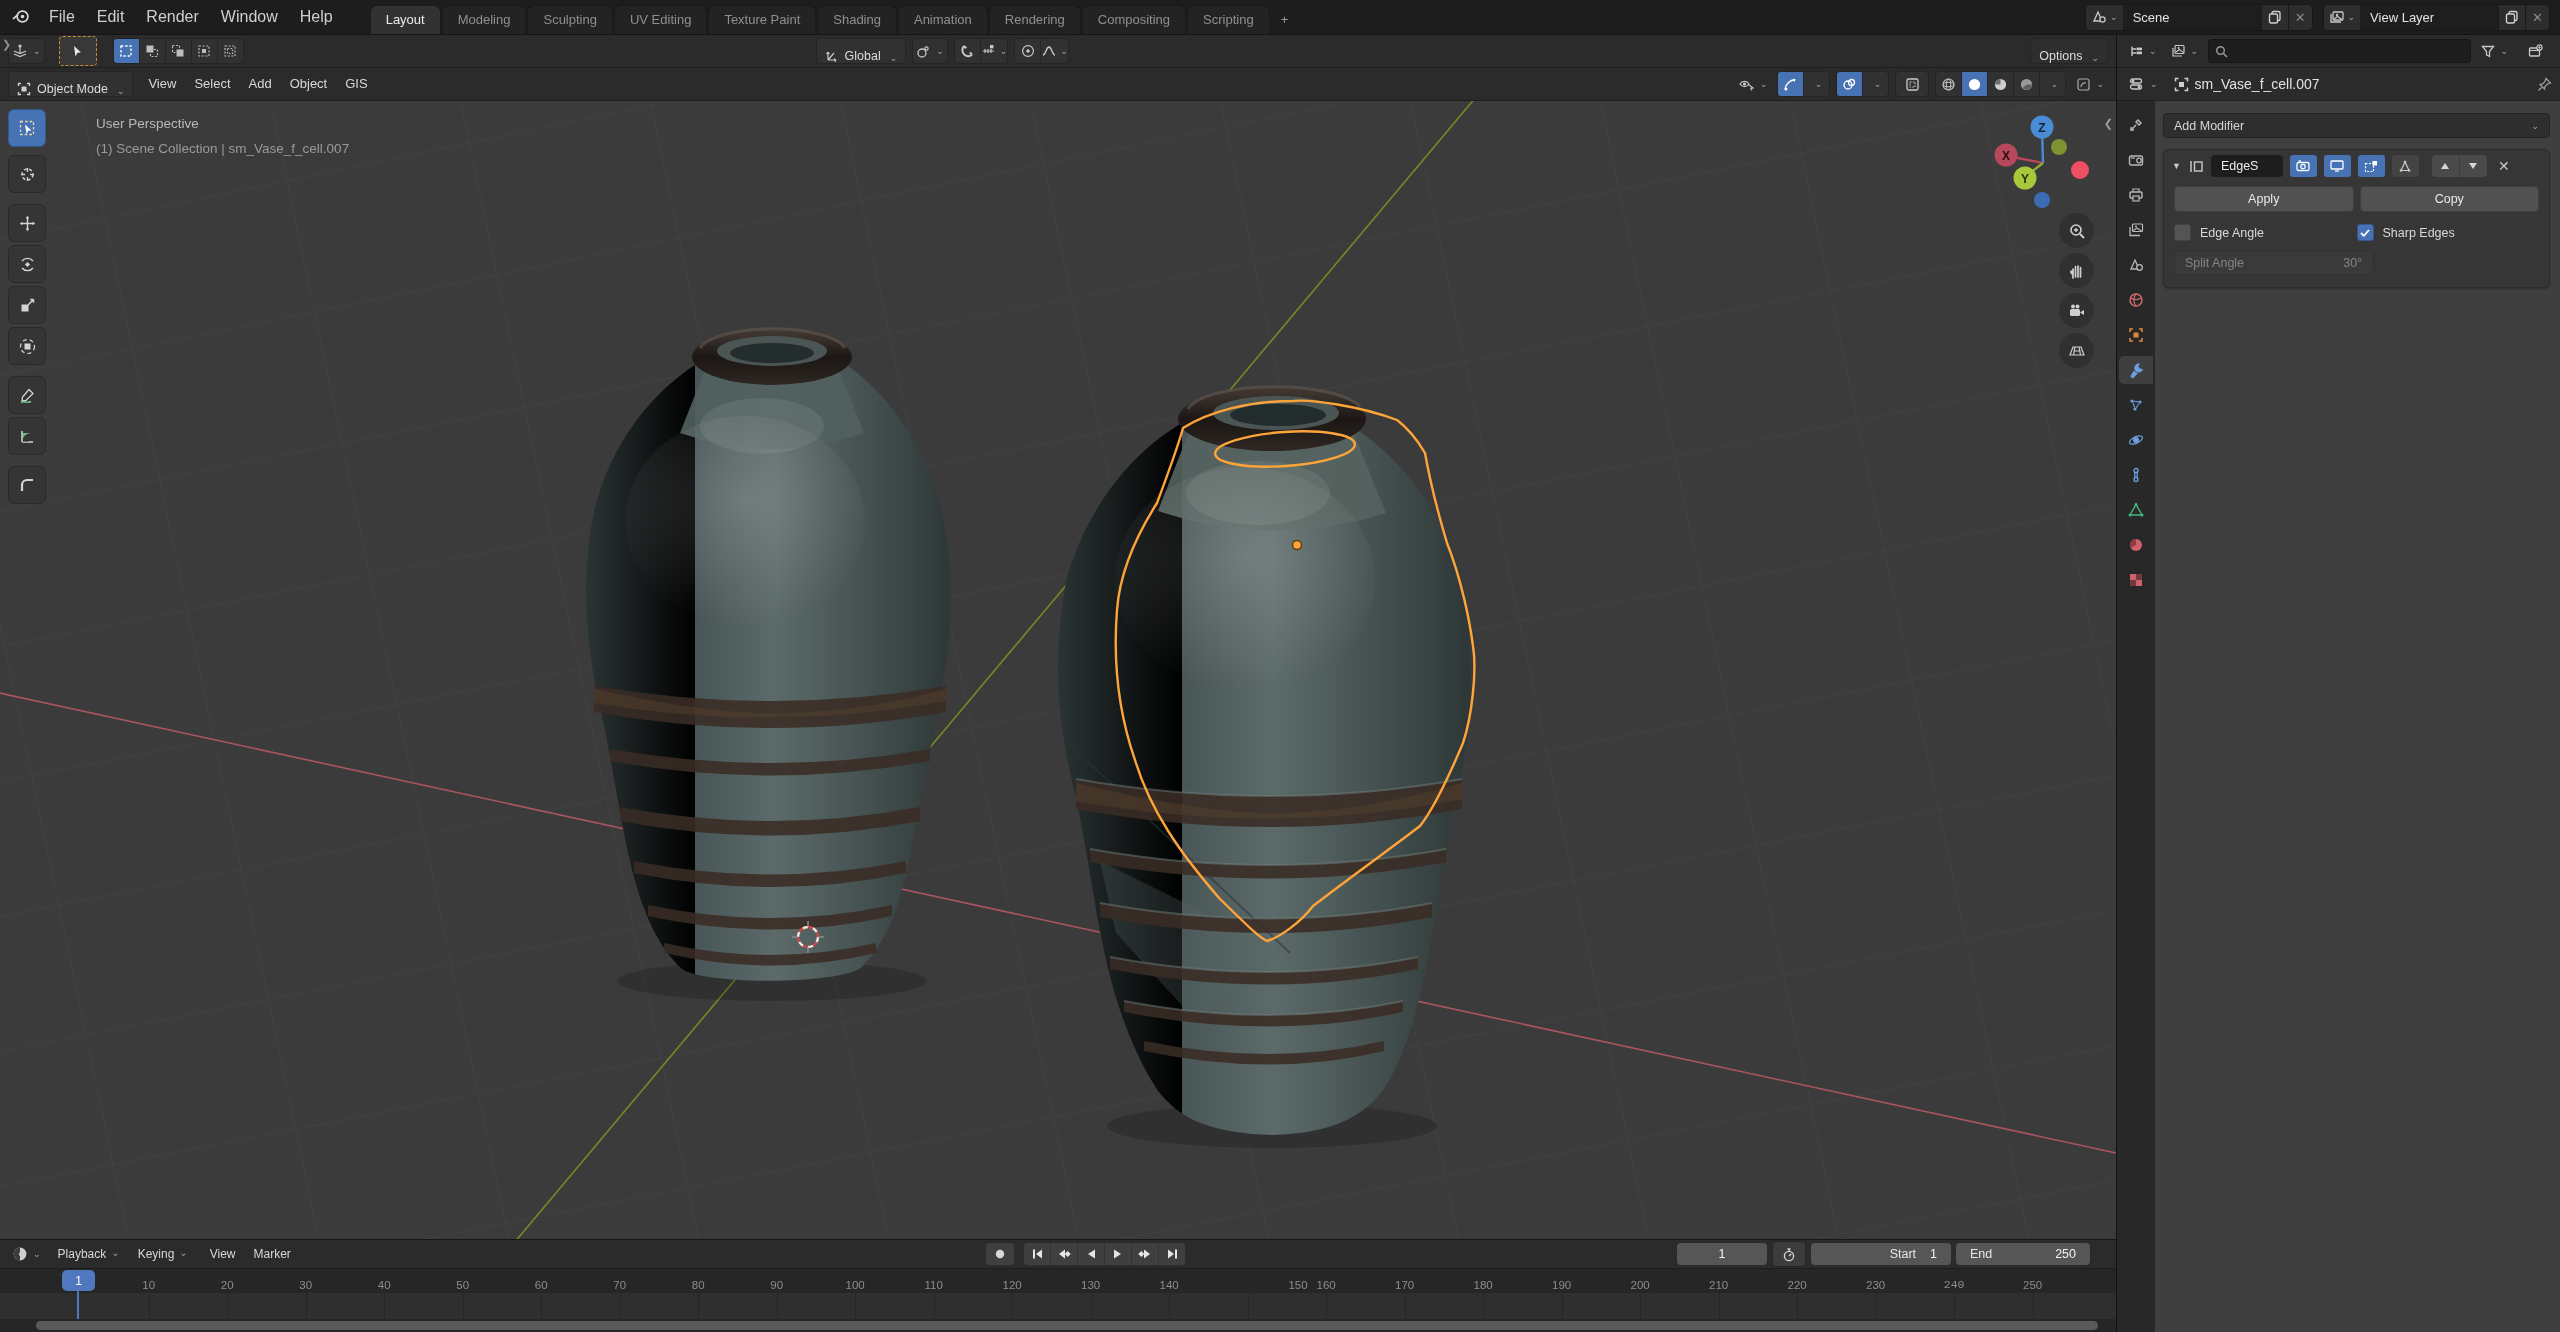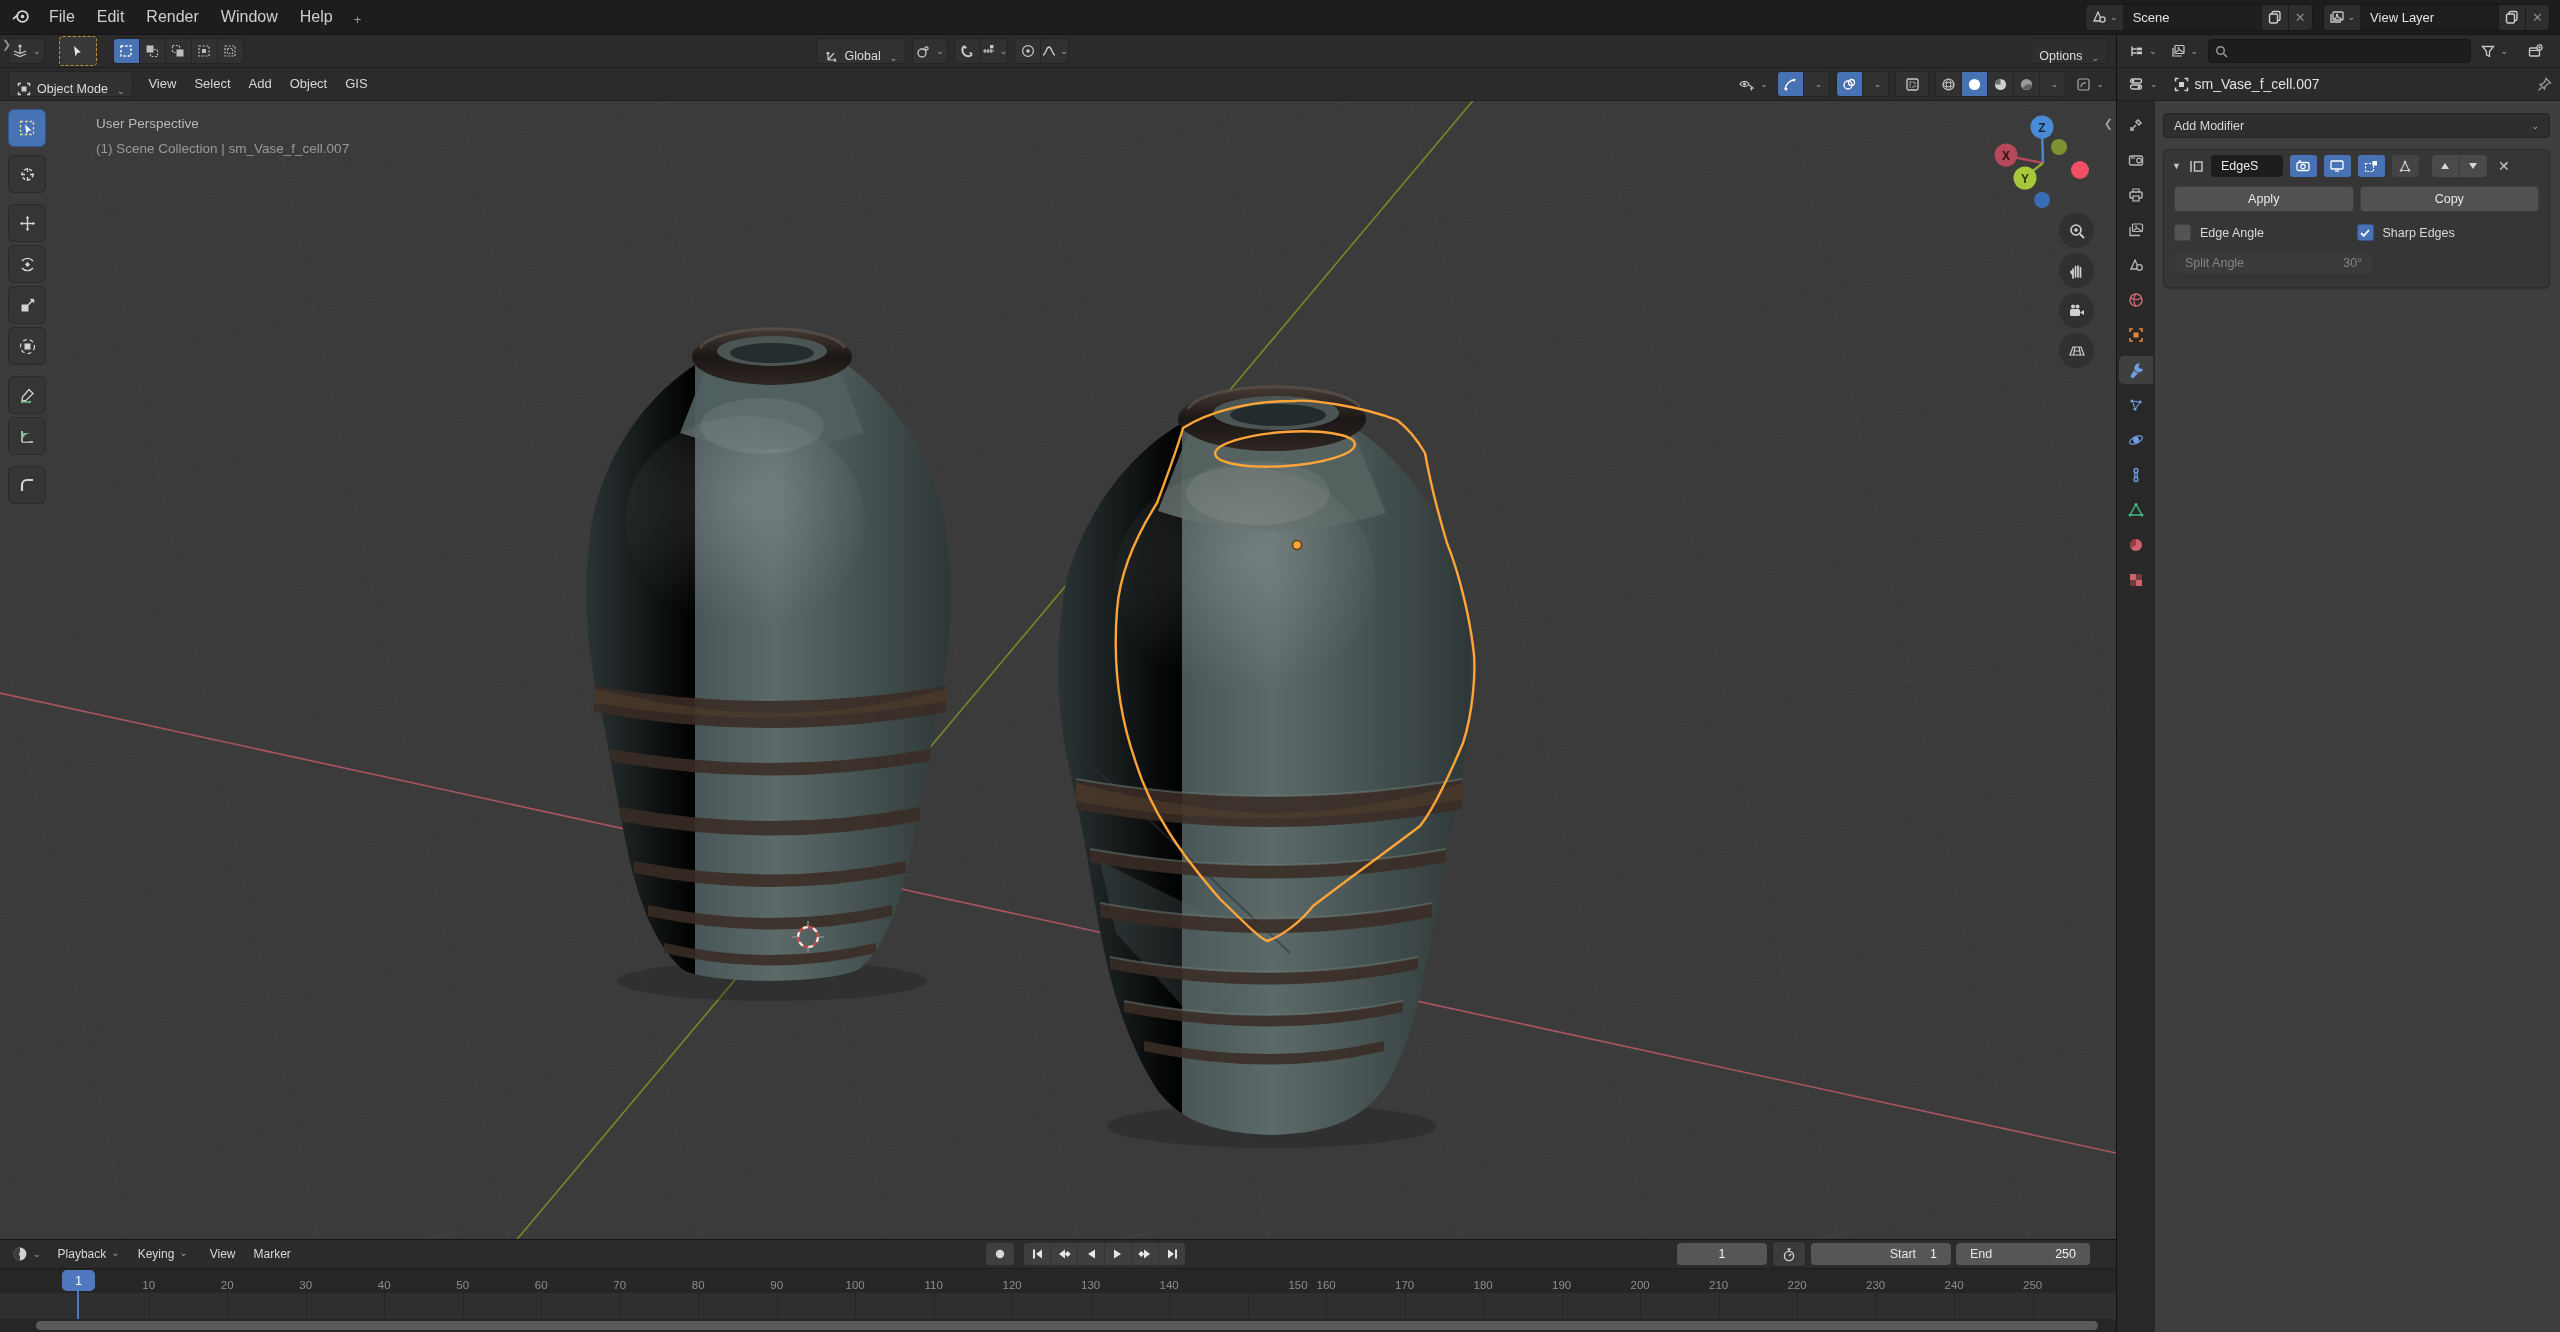"Layout" div.tabs { html: none -> <div> <span>Layout</span> <span>Modeling</span> <span>Sculpting</span> <span>UV Editing</span> <span>Texture Paint</span> <span>Shading</span> <span>Animation</span> <span>Rendering</span> <span>Compositing</span> <span>Scripting</span> </div> }
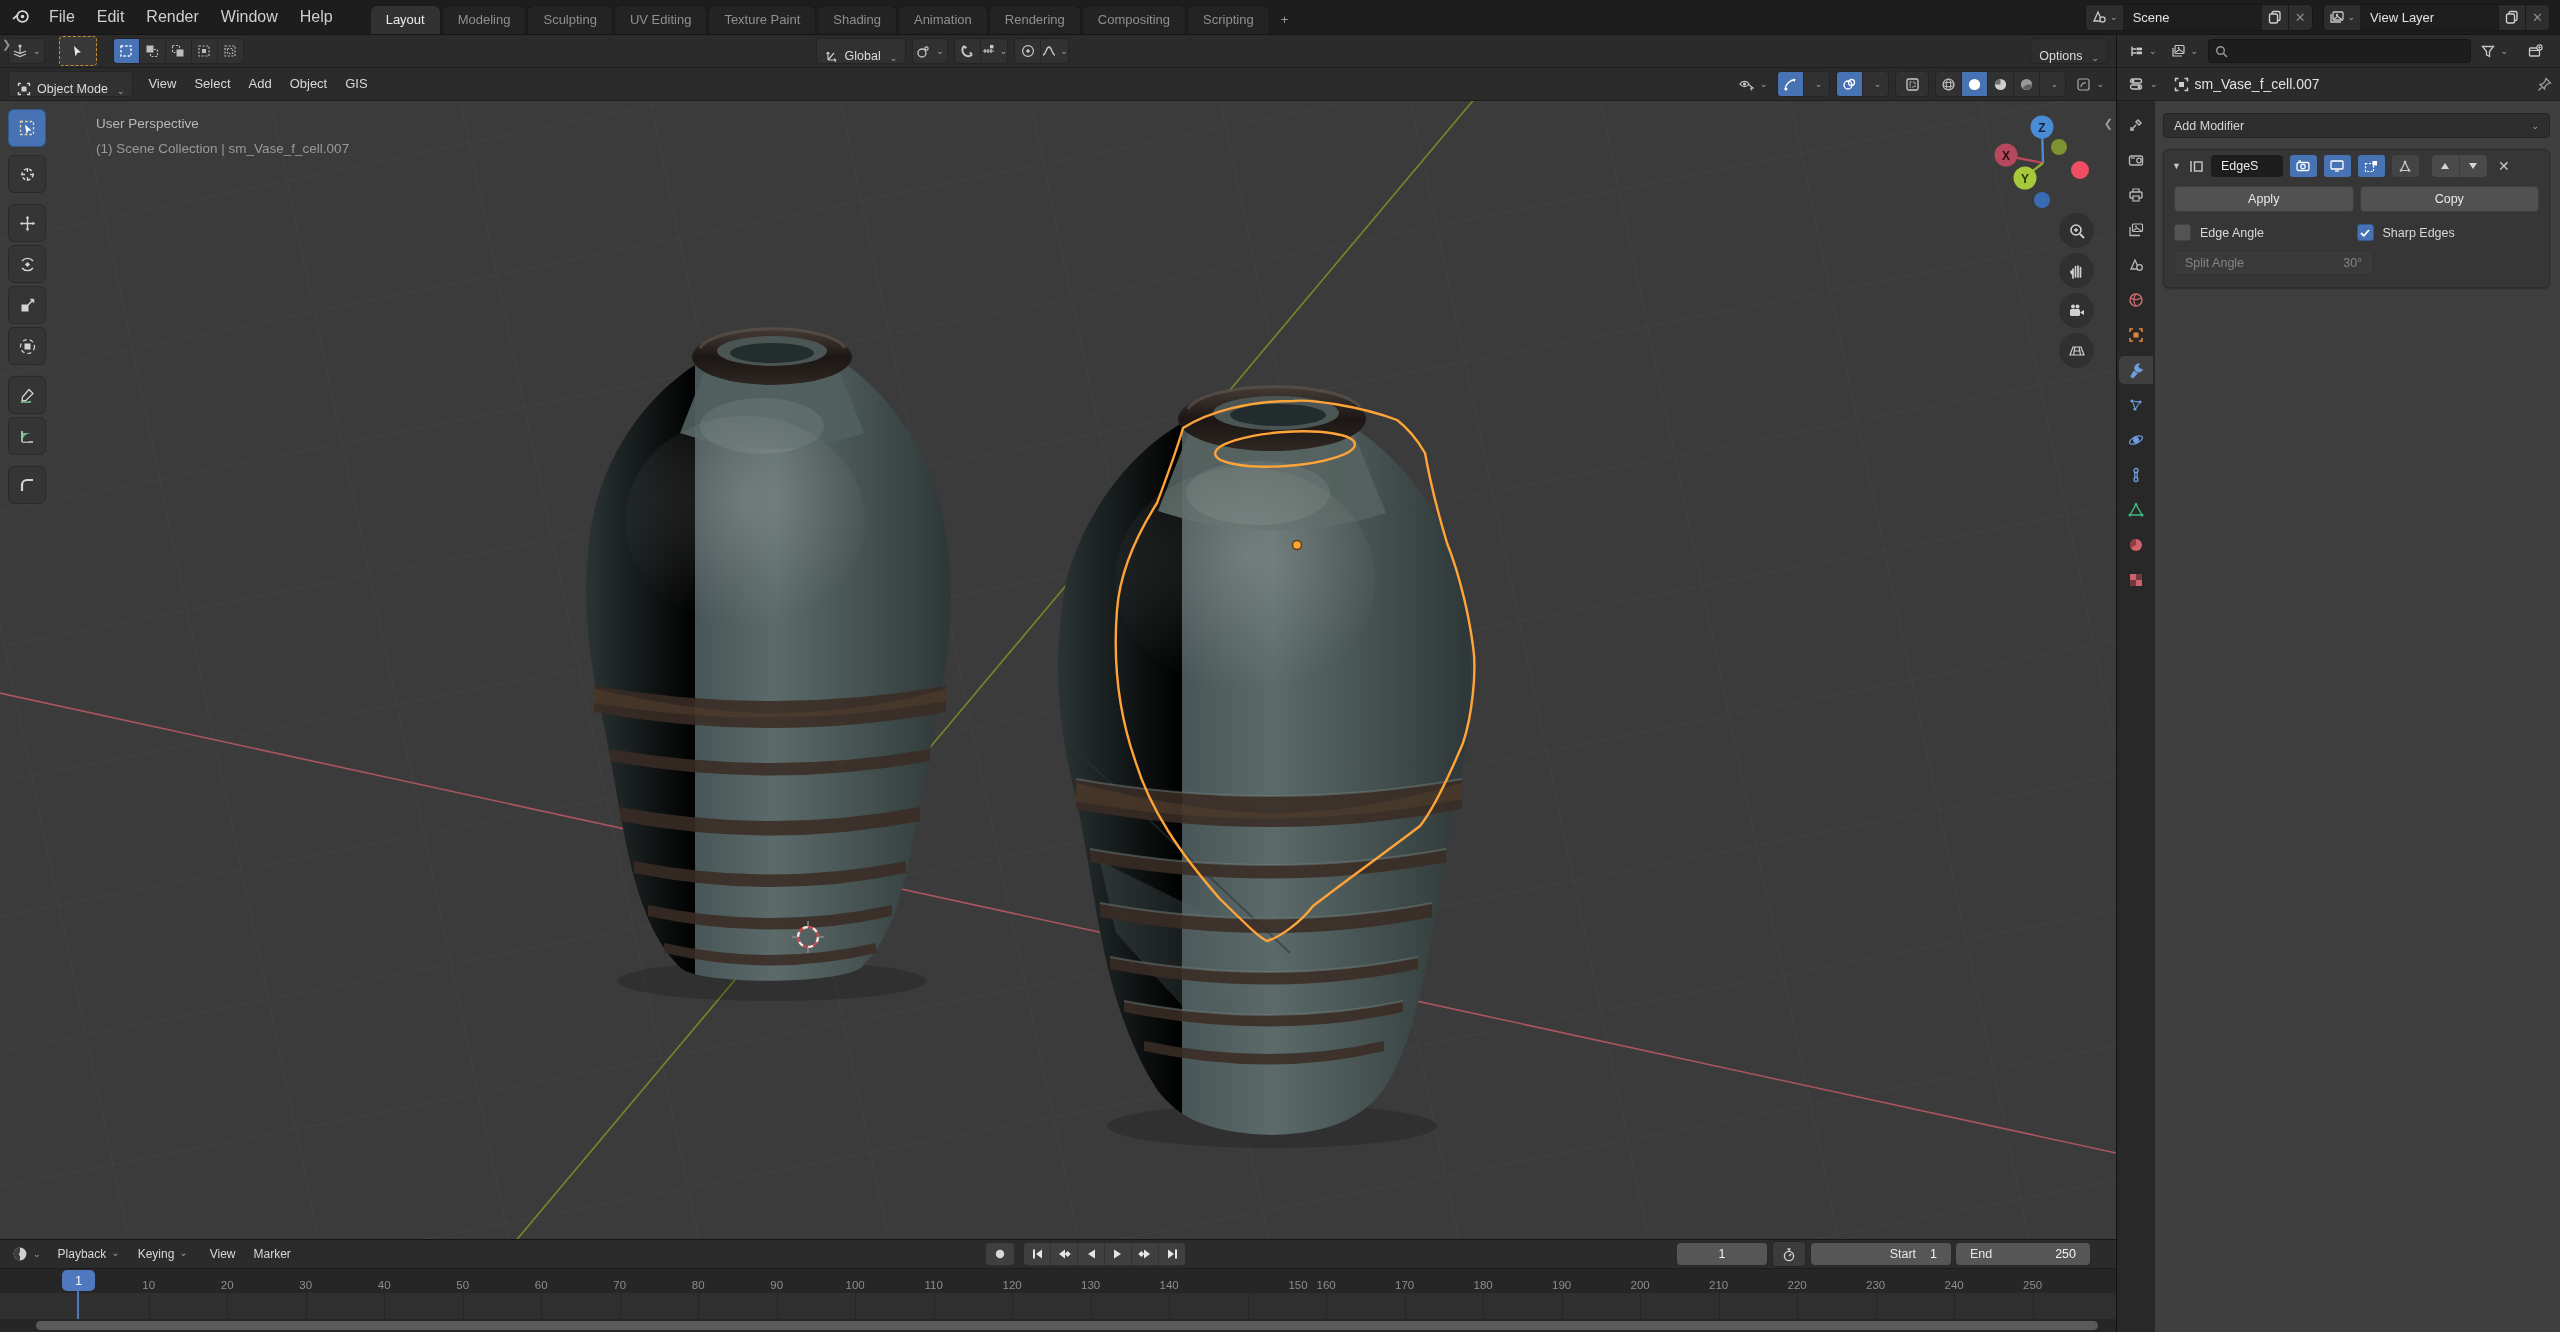"240" div.tick { font-family: none -> Liberation Mono, monospace }
